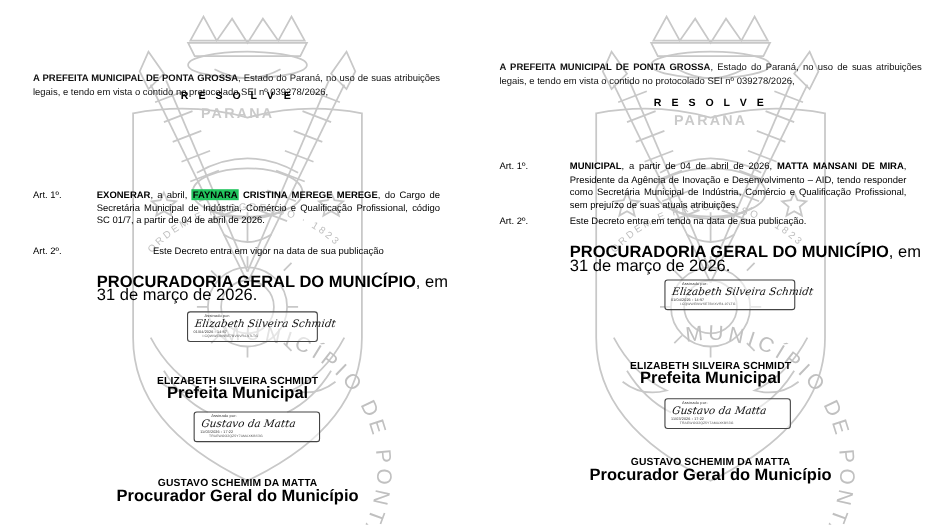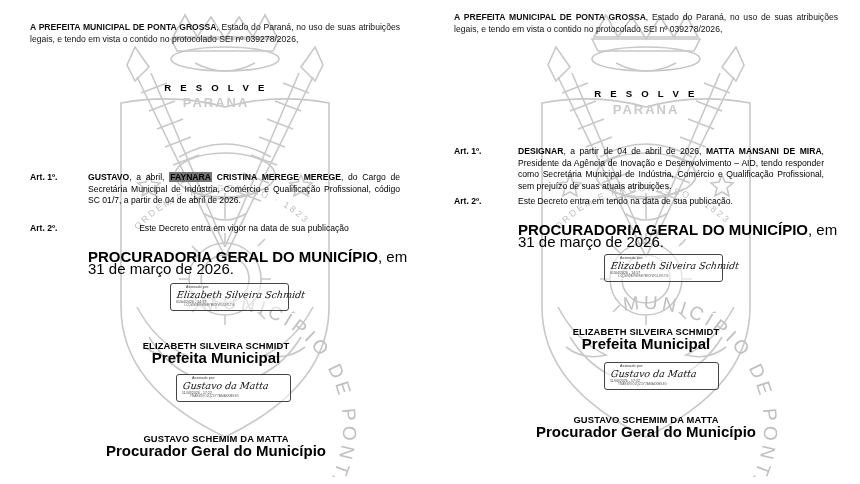"A PREFEITA MUNICIPAL DE PONTA" .para { margin-top: none -> 44px }
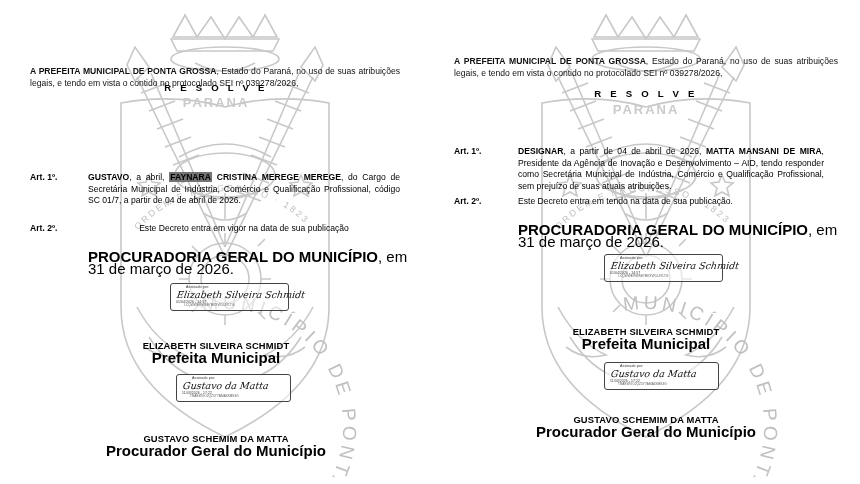"Art. 1º." .art-label { font-weight: bold -> normal }
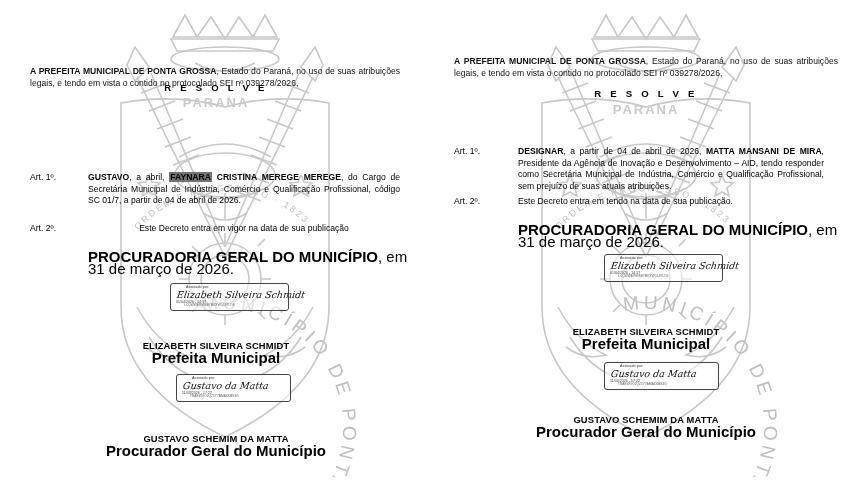"DESIGNAR" span.b { text: DESIGNAR -> MUNICIPAL }
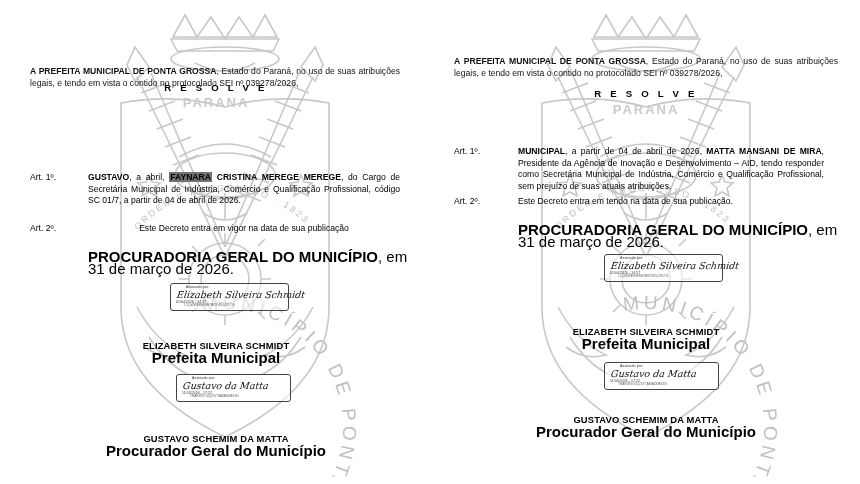"GUSTAVO" span.b { text: GUSTAVO -> EXONERAR }
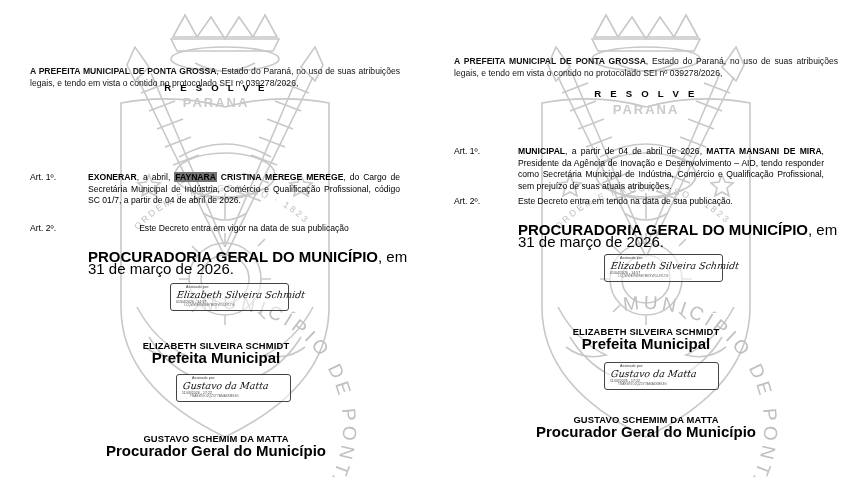"FAYNARA" .hl { background: #737373 -> #22c55e }
